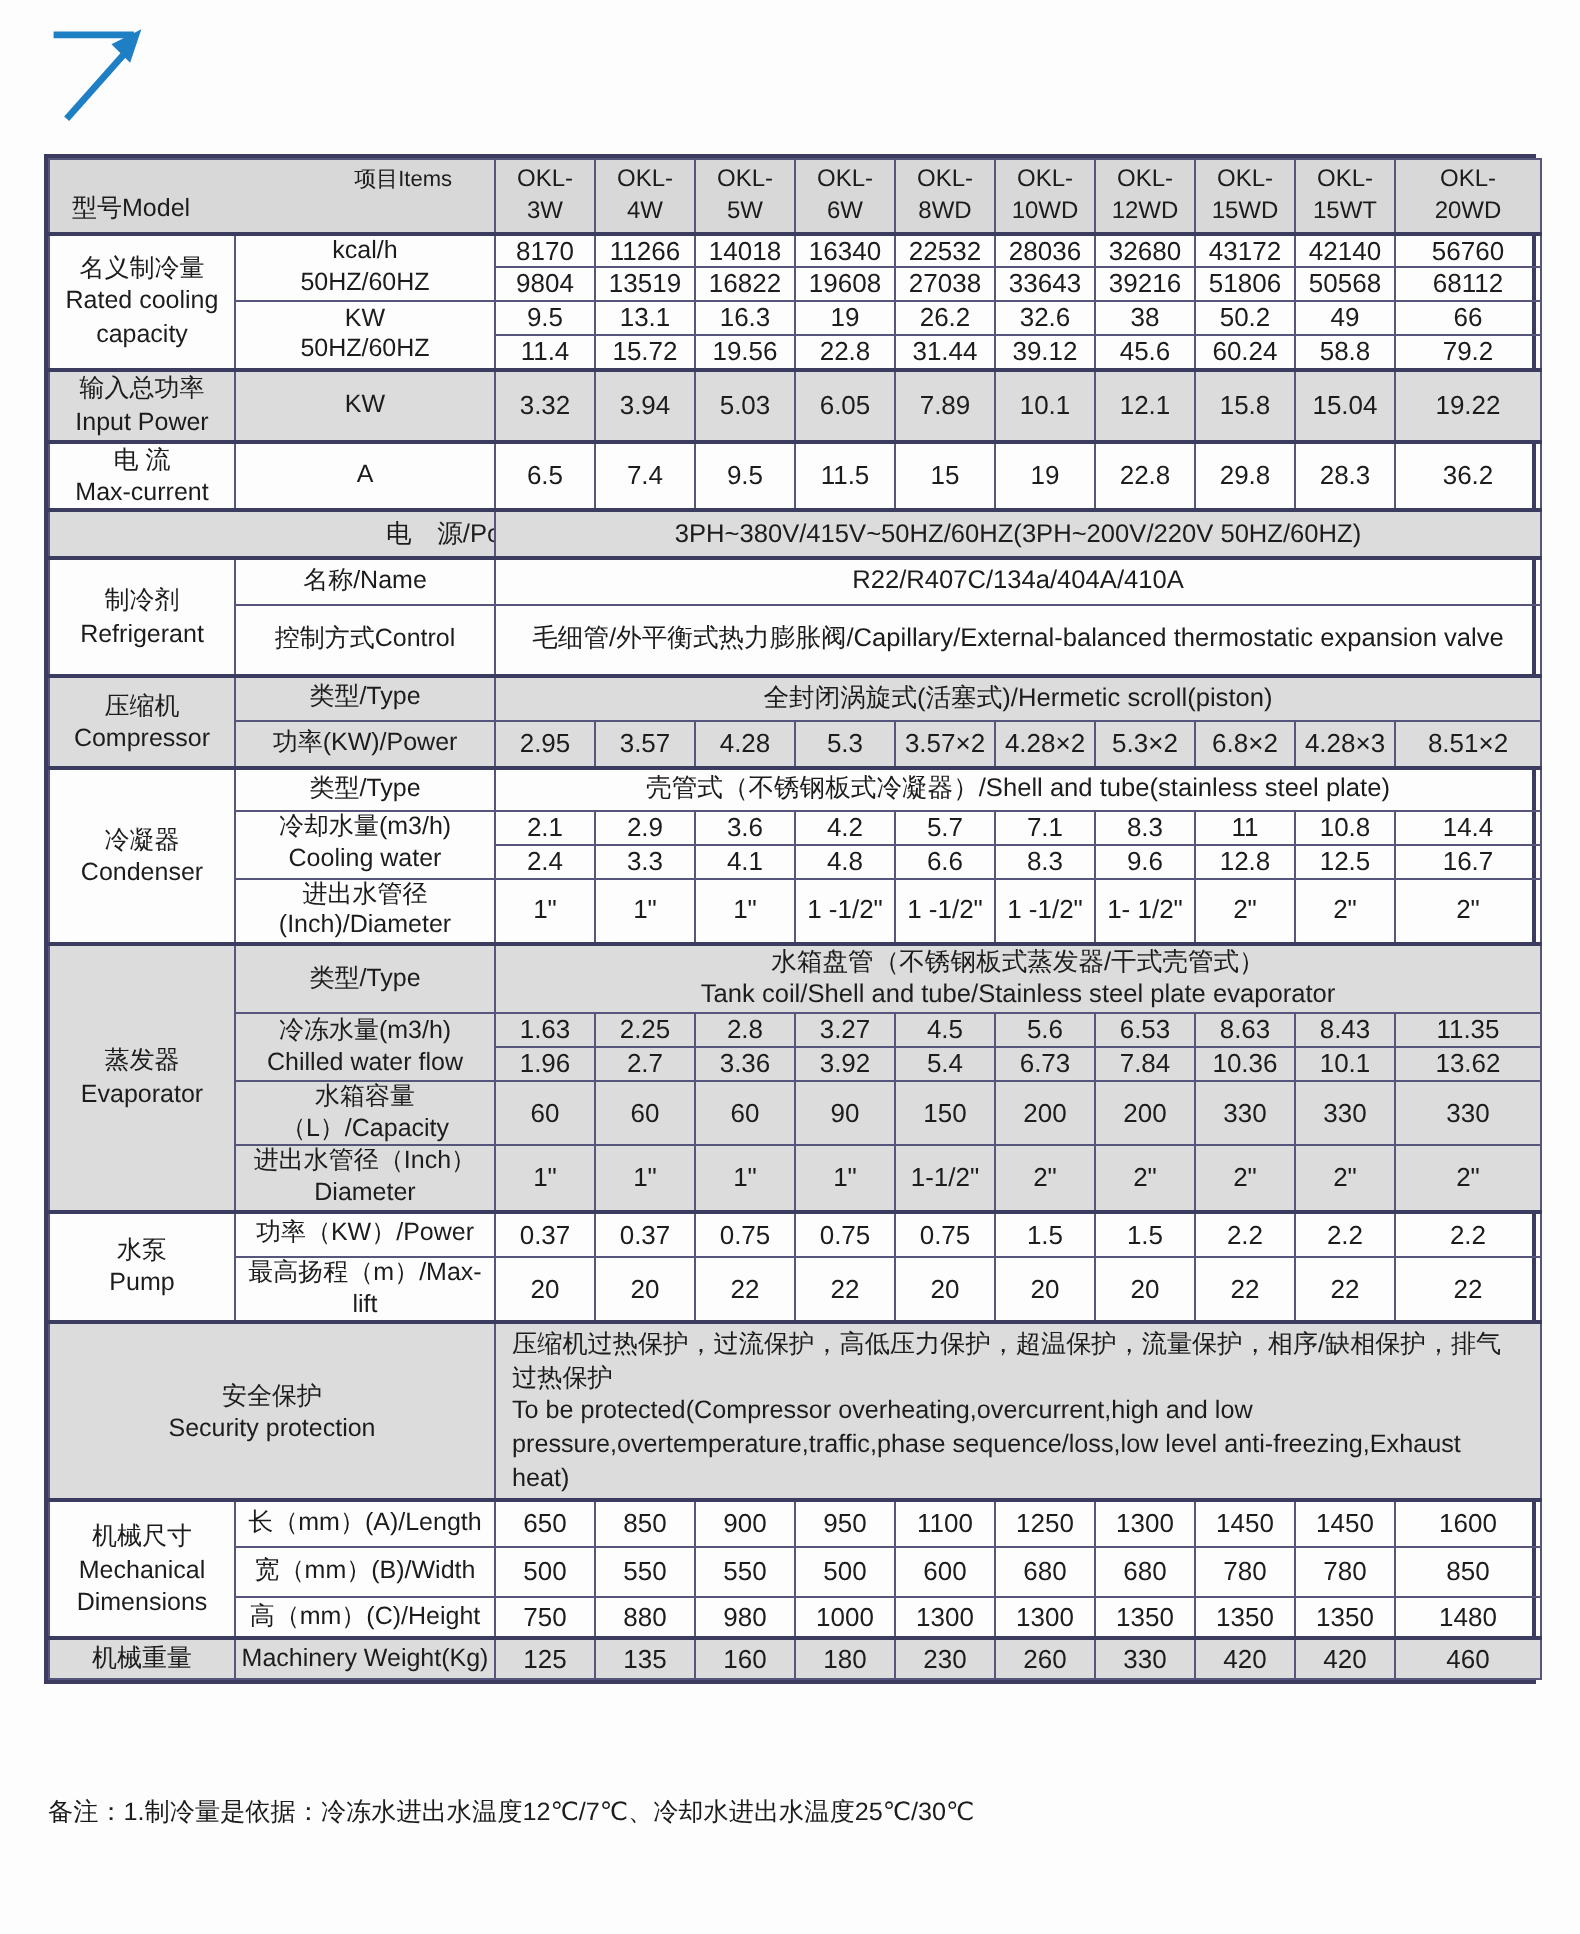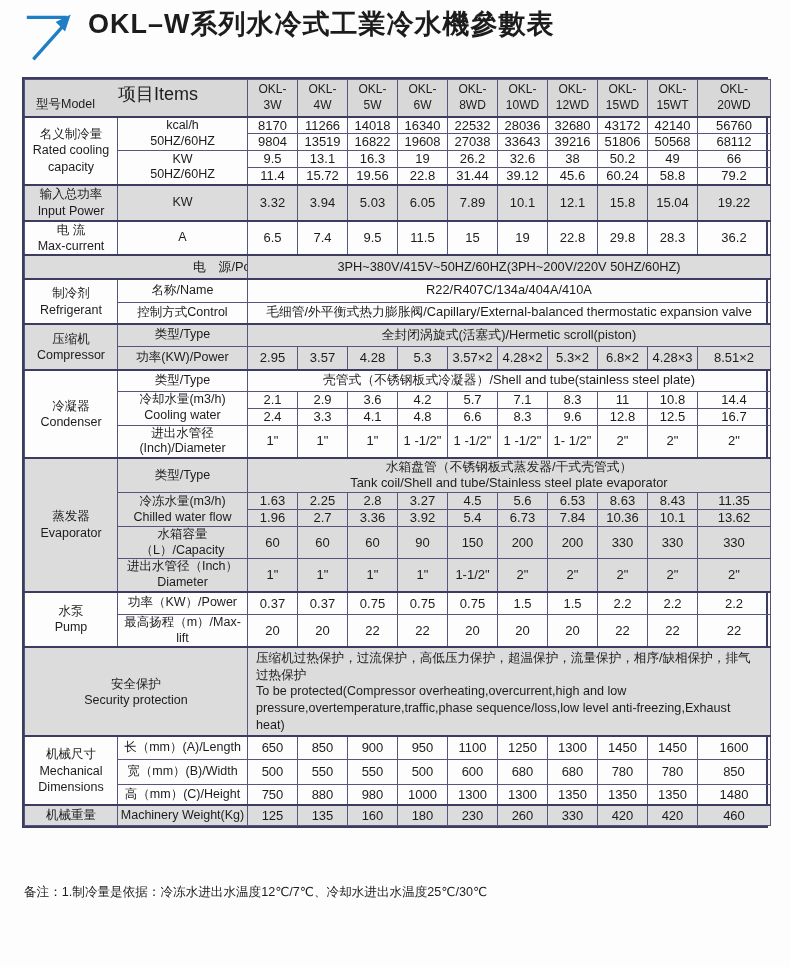"OKL–W系列水冷式工業冷水機參數表" h1.title-zh { html: <h1>OKL–W系列水冷式工業冷水機參數表</h1> -> none }
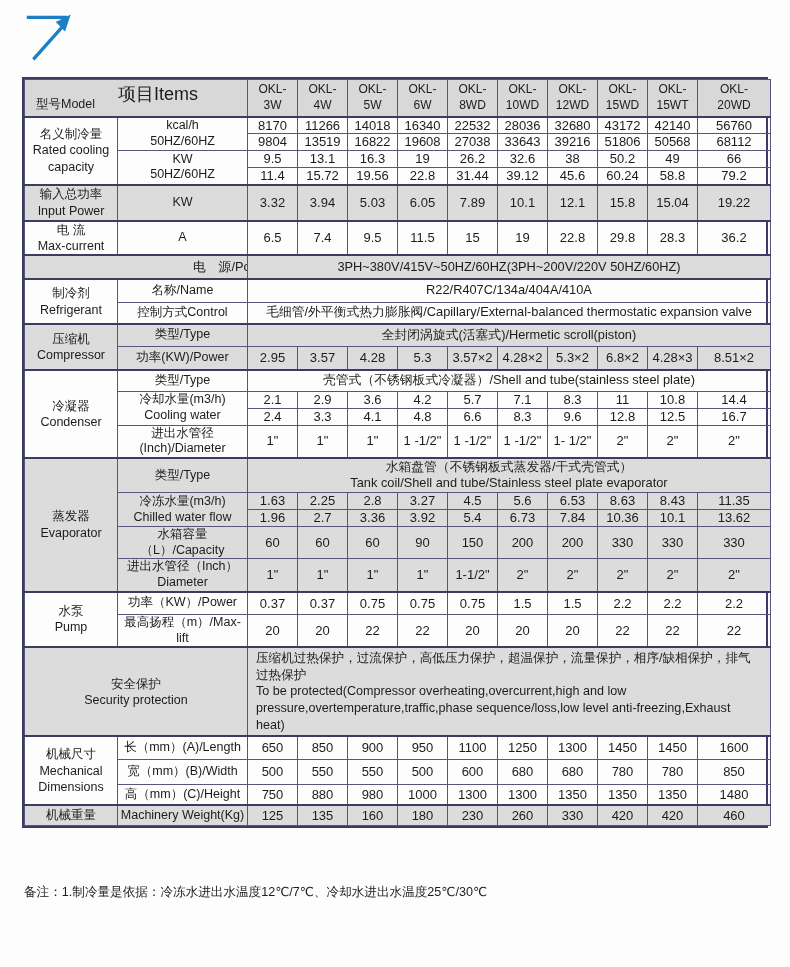"项目Items" .corner-items { font-size: 18px -> 11px; right: 49px -> 21px }
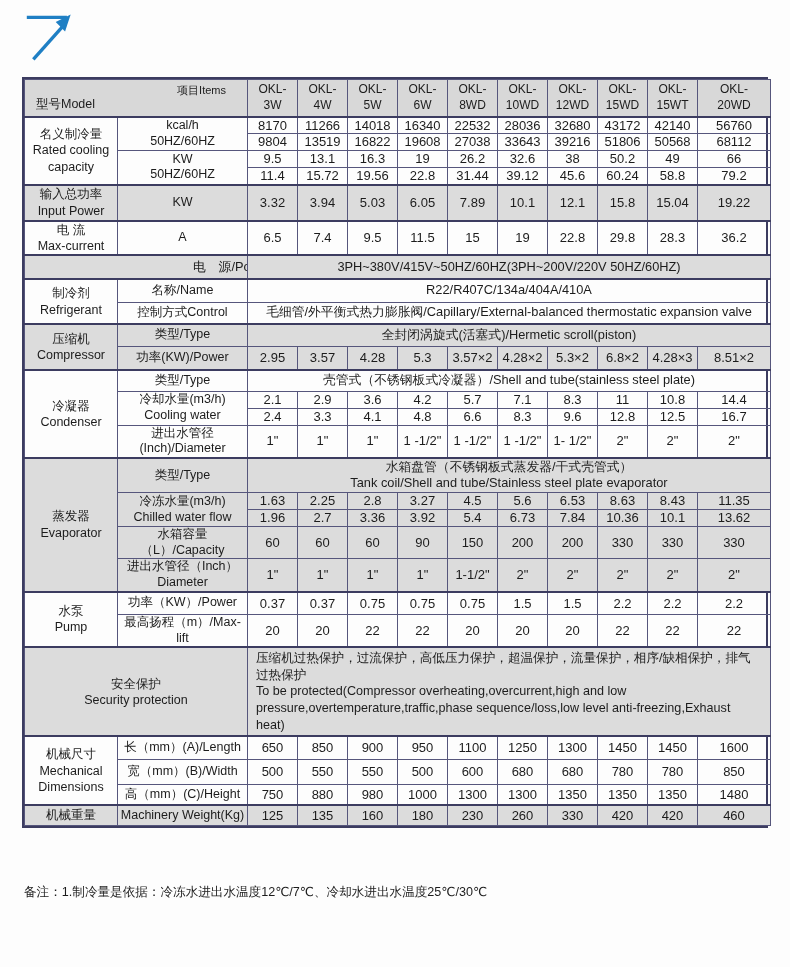"控制方式Control" tr { height: 22px -> 36px }
